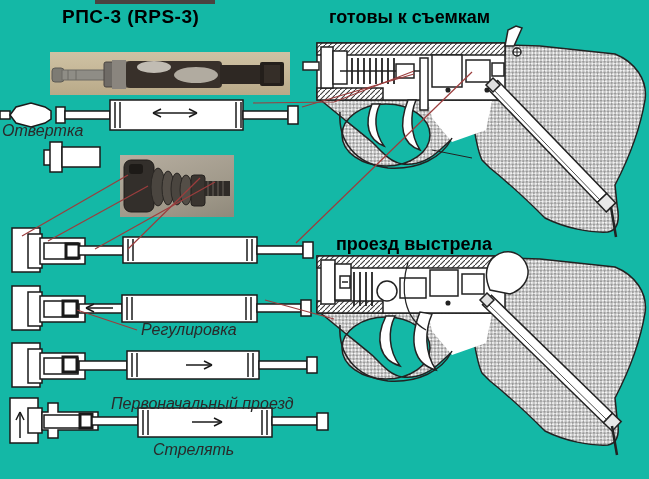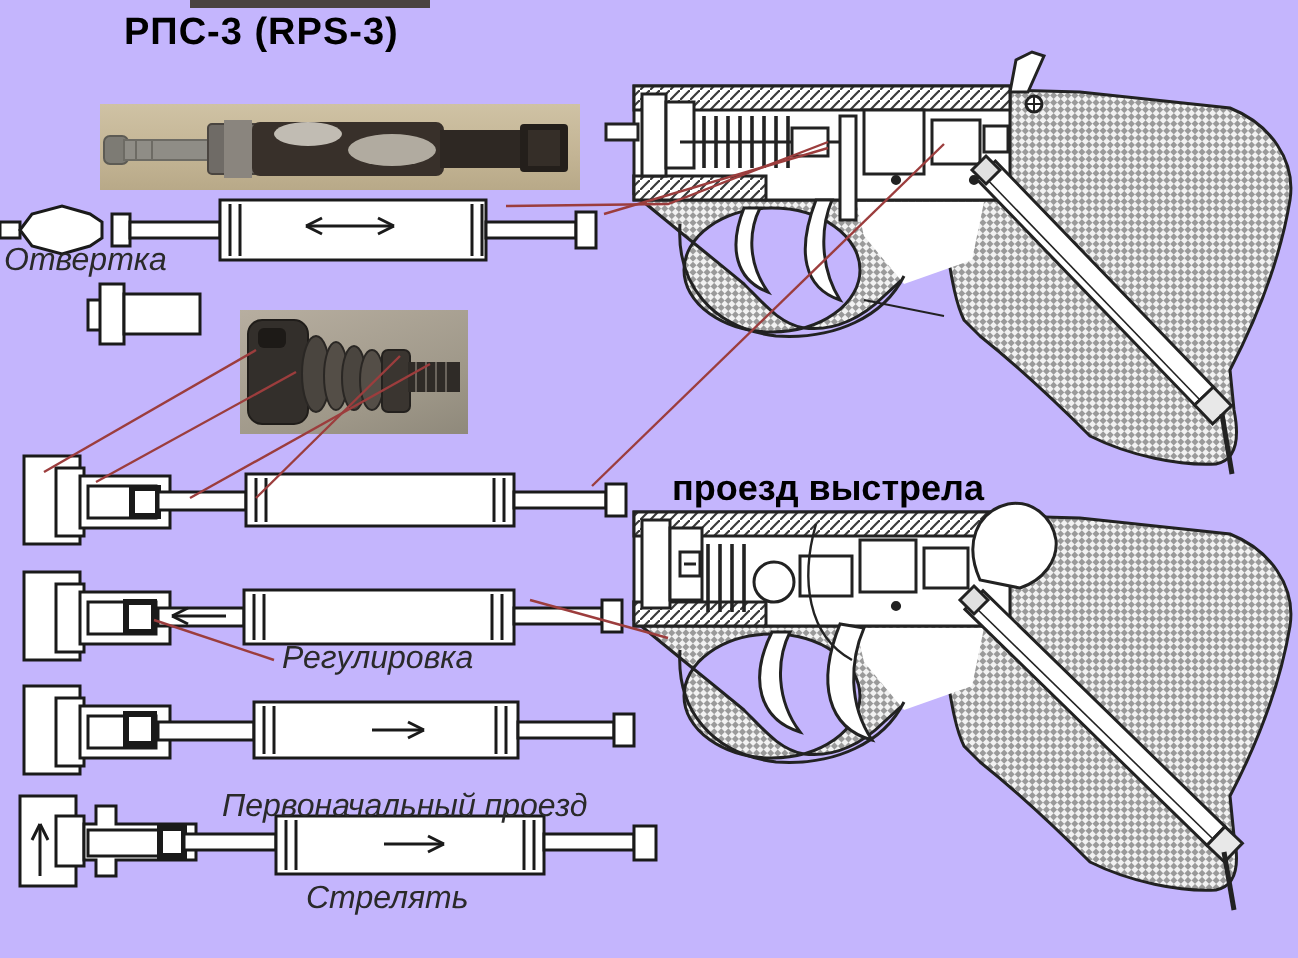"РПС-3 (RPS-3)" #stage { background: #c4b5fd -> #14b8a6 }
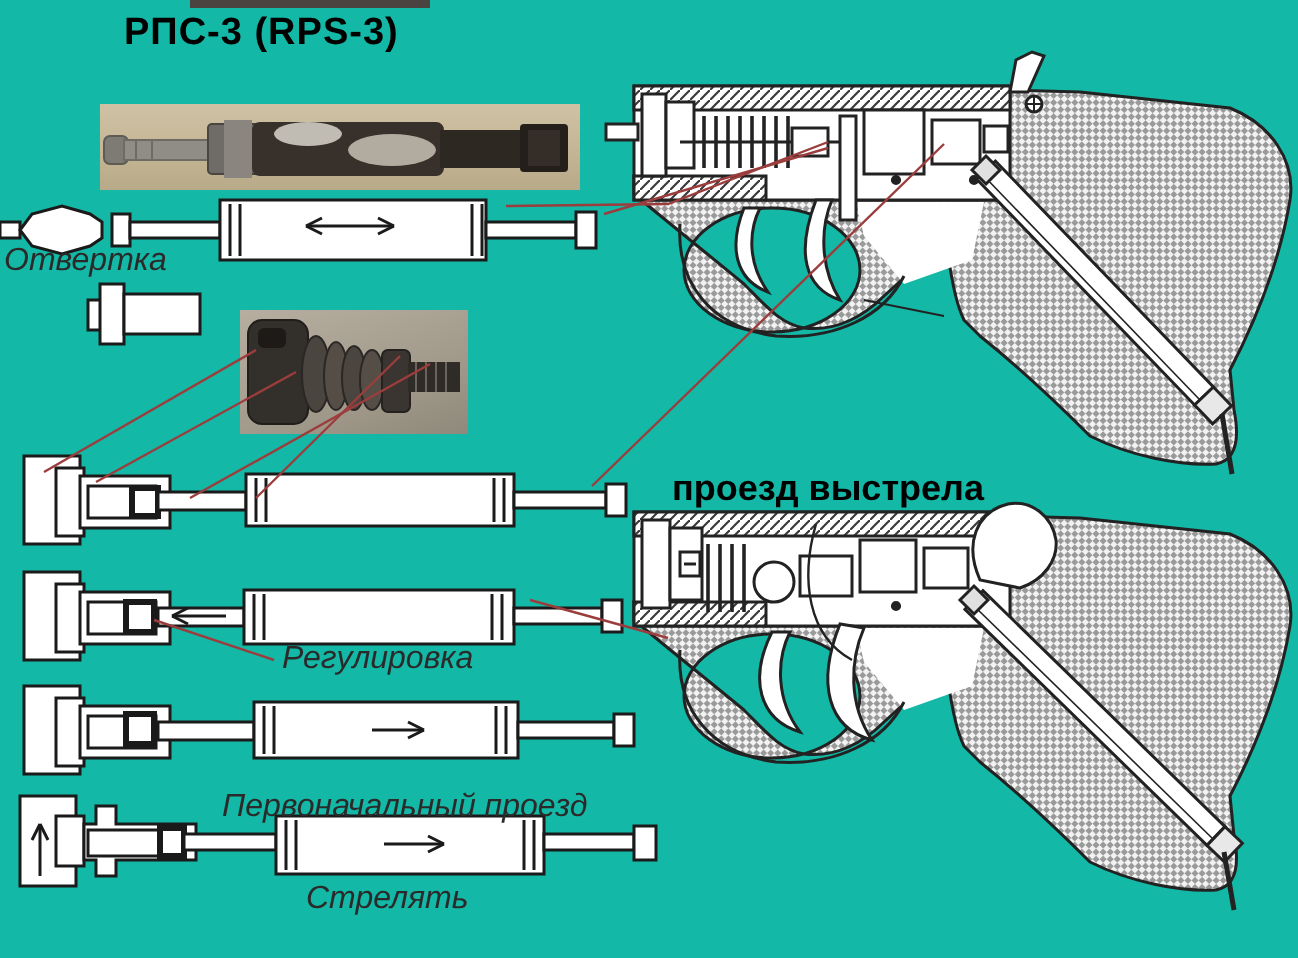"готовы к съемкам" div.lbl-bold { html: none -> <div>готовы к съемкам</div> }
